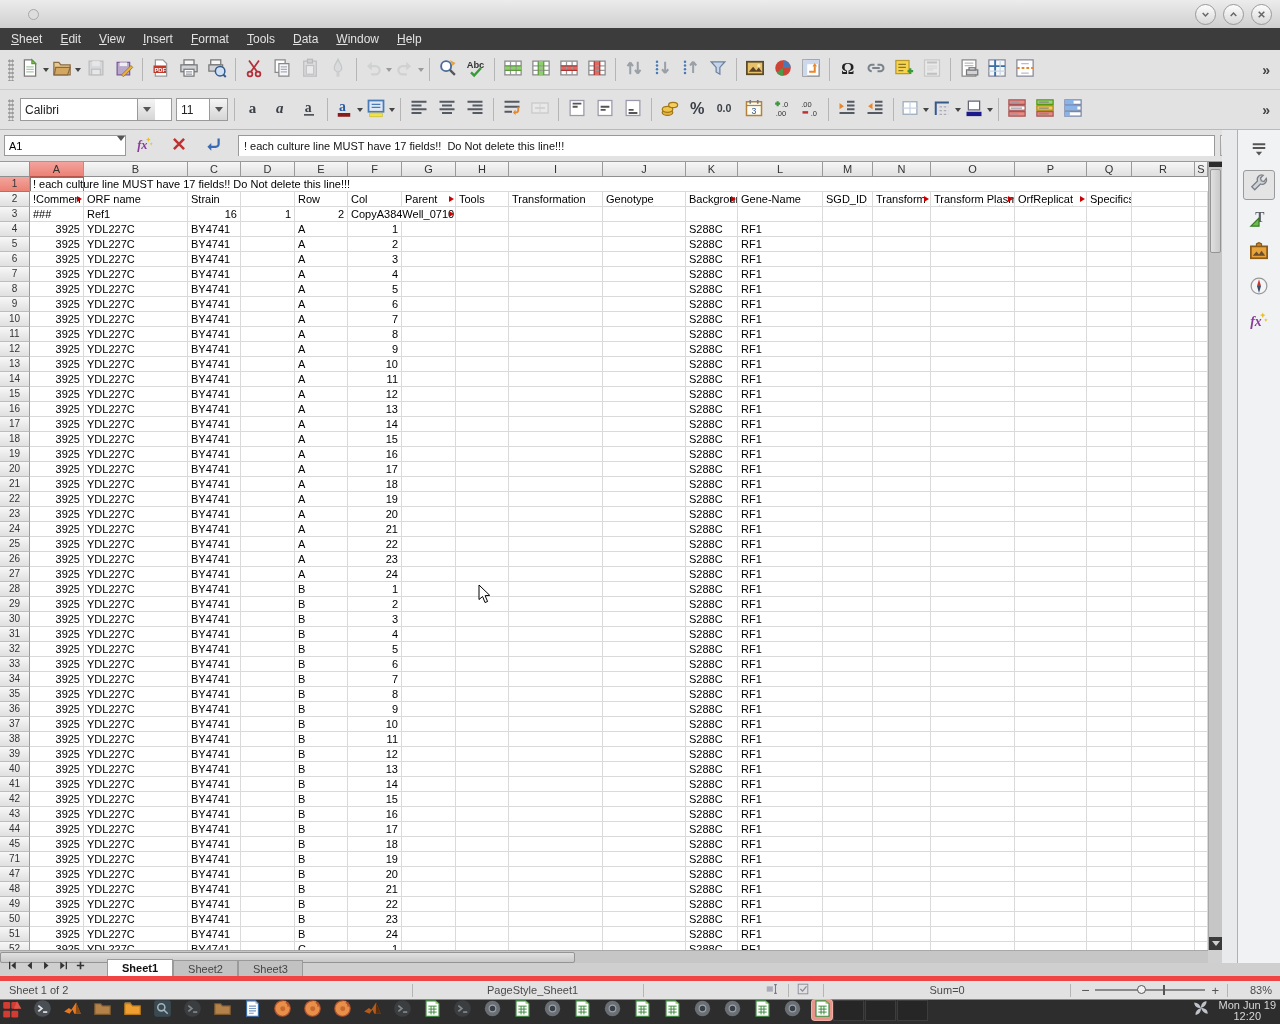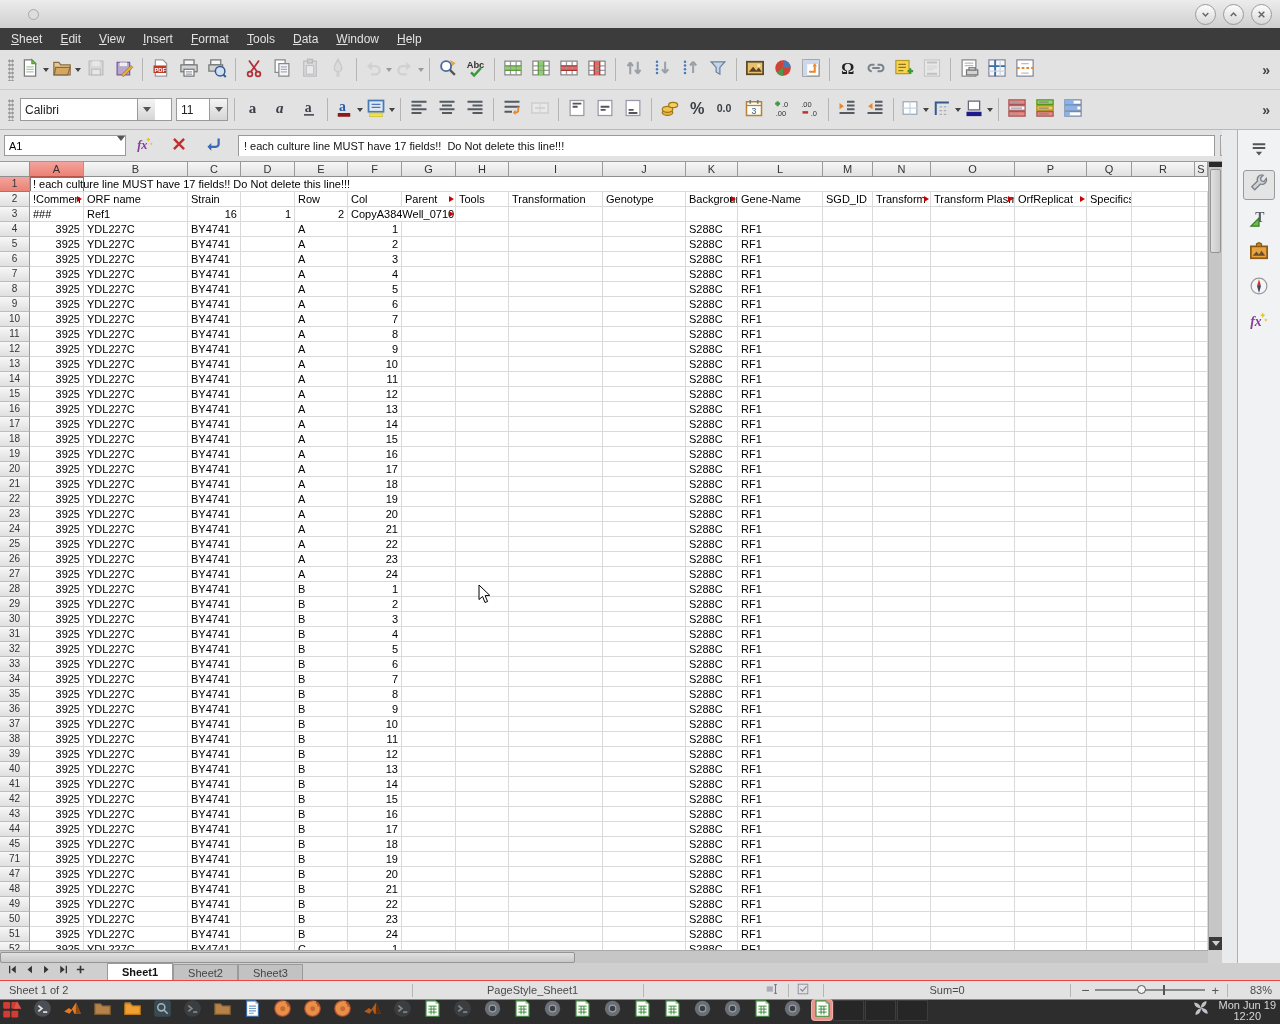"Sheet1" .sheetbar { border-bottom: 1px solid #ef4444 -> 5px solid #ef4444 }
